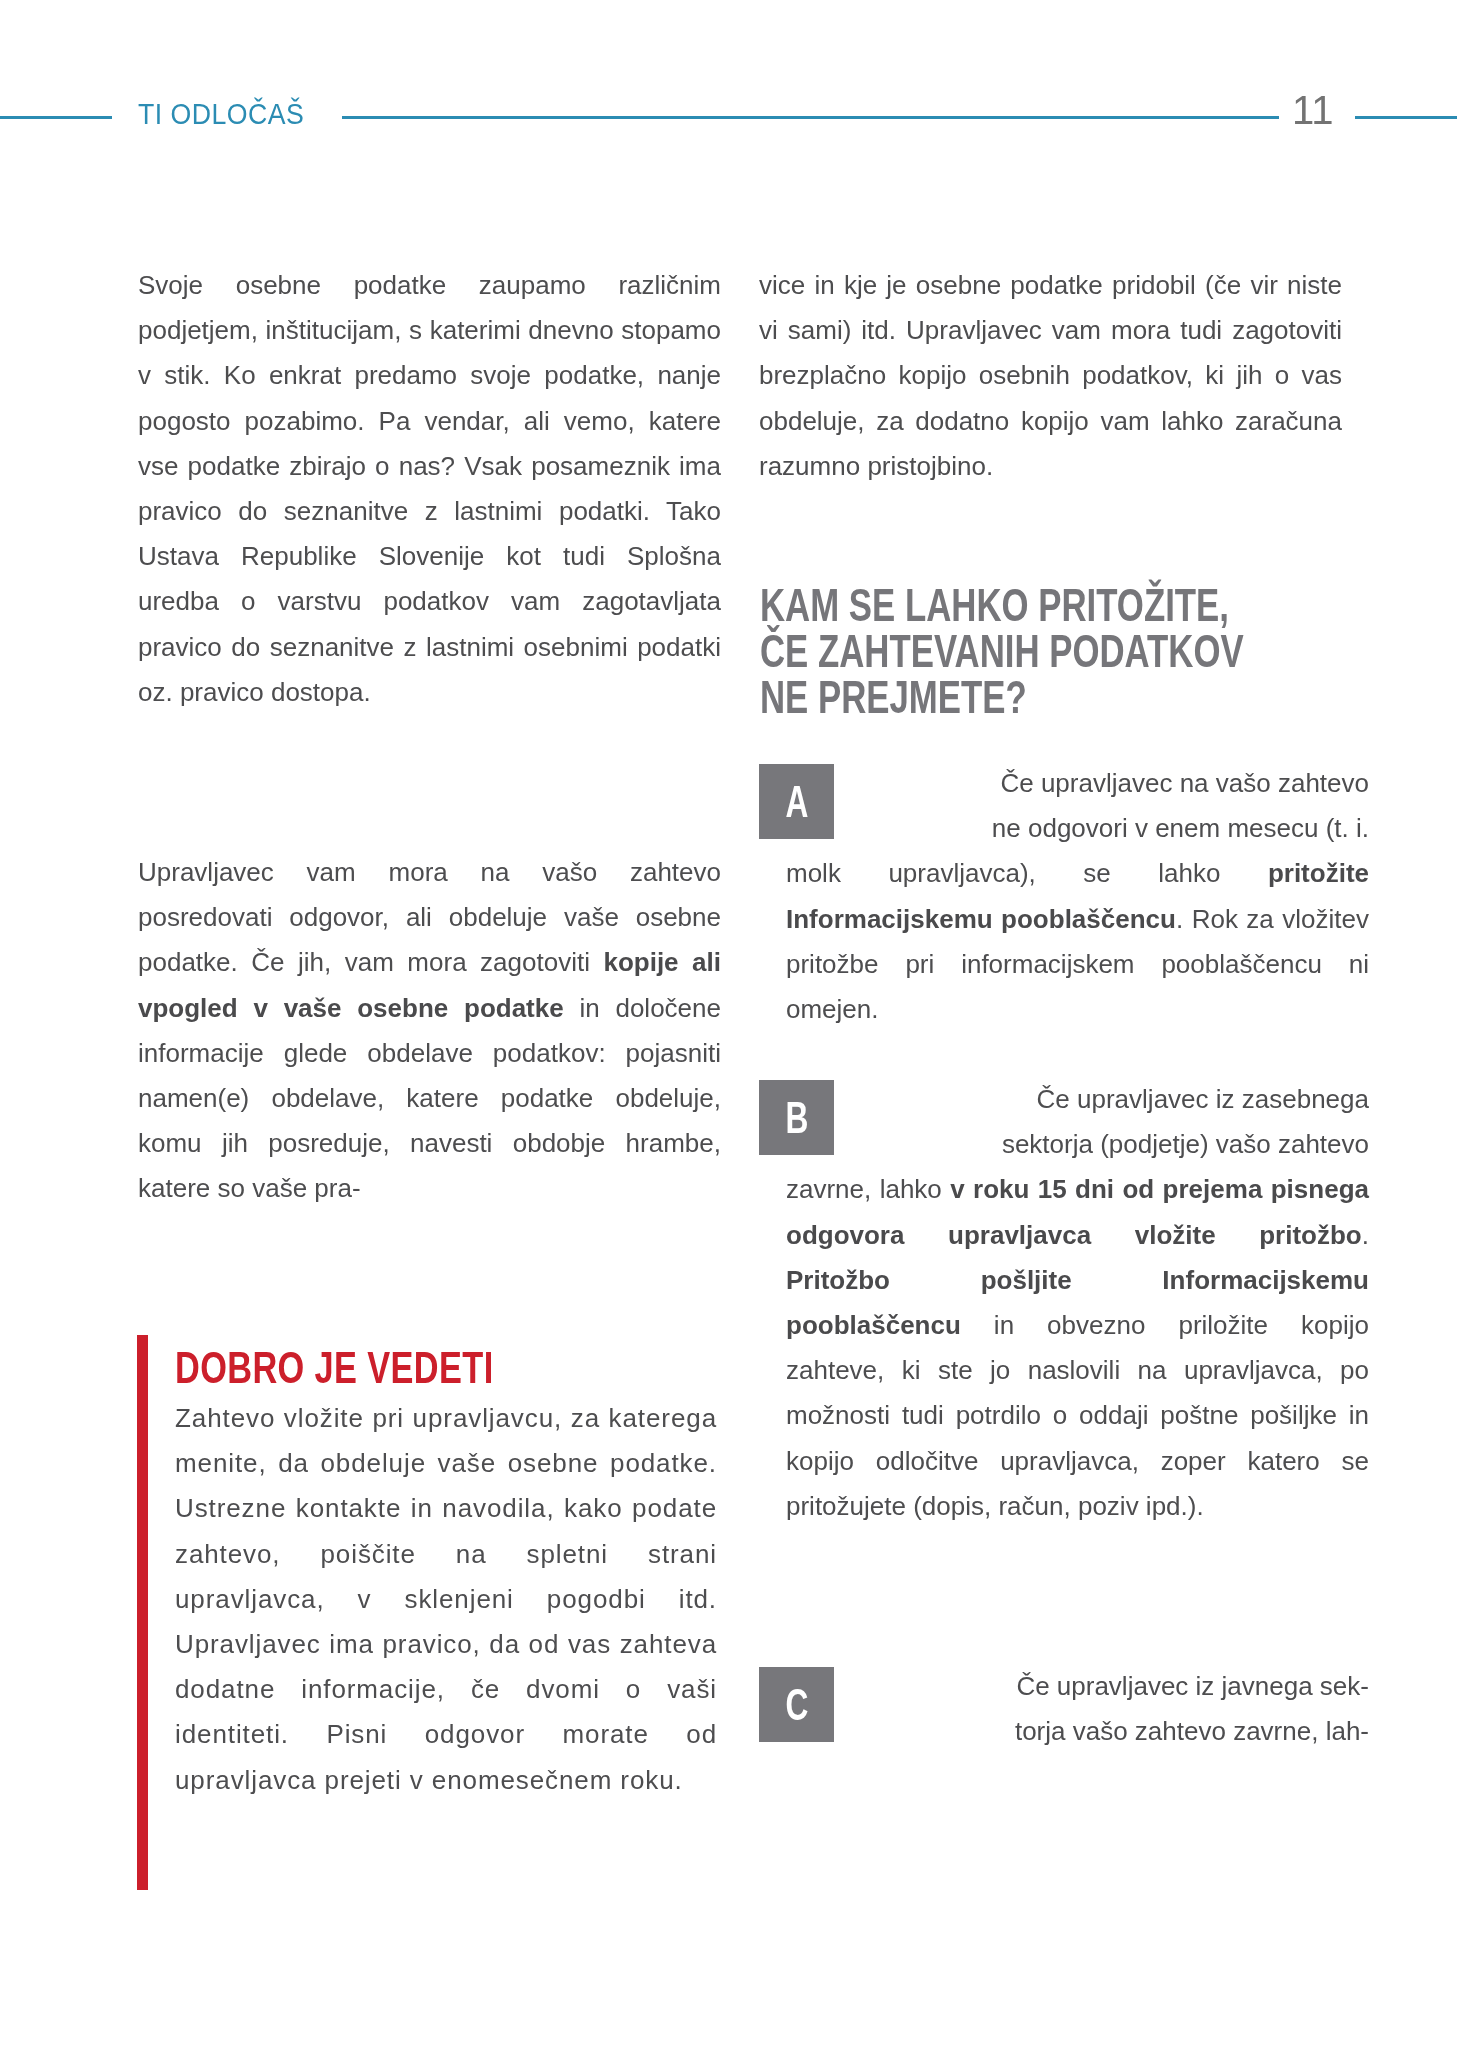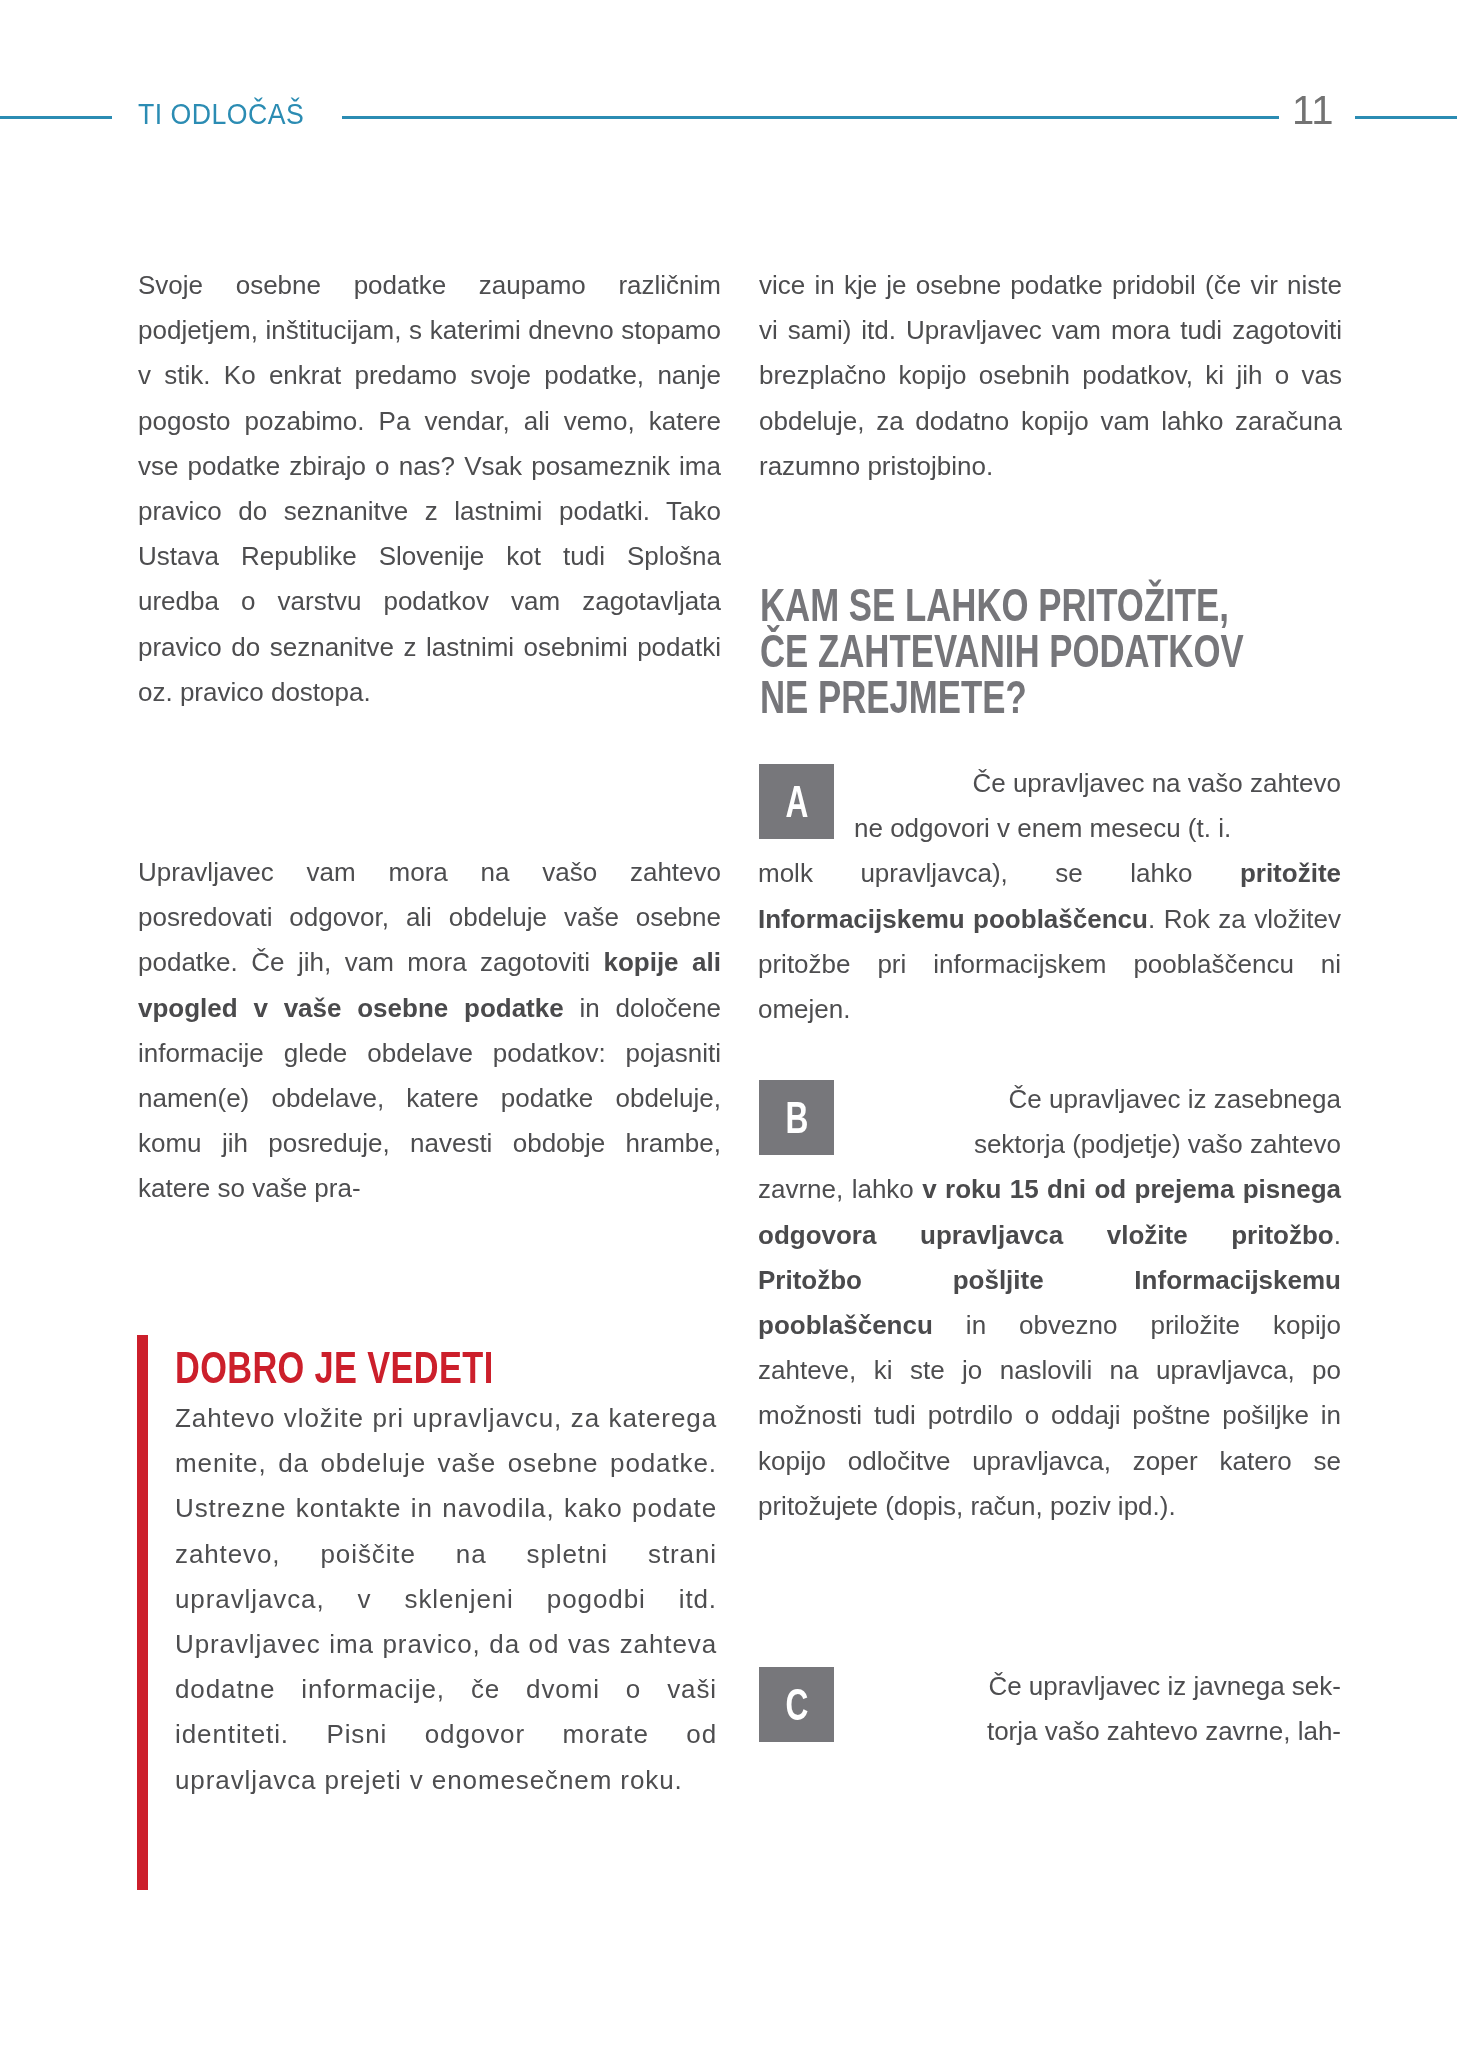"Če upravljavec na vašo zahtevo" .item { left: 758px -> 786px }
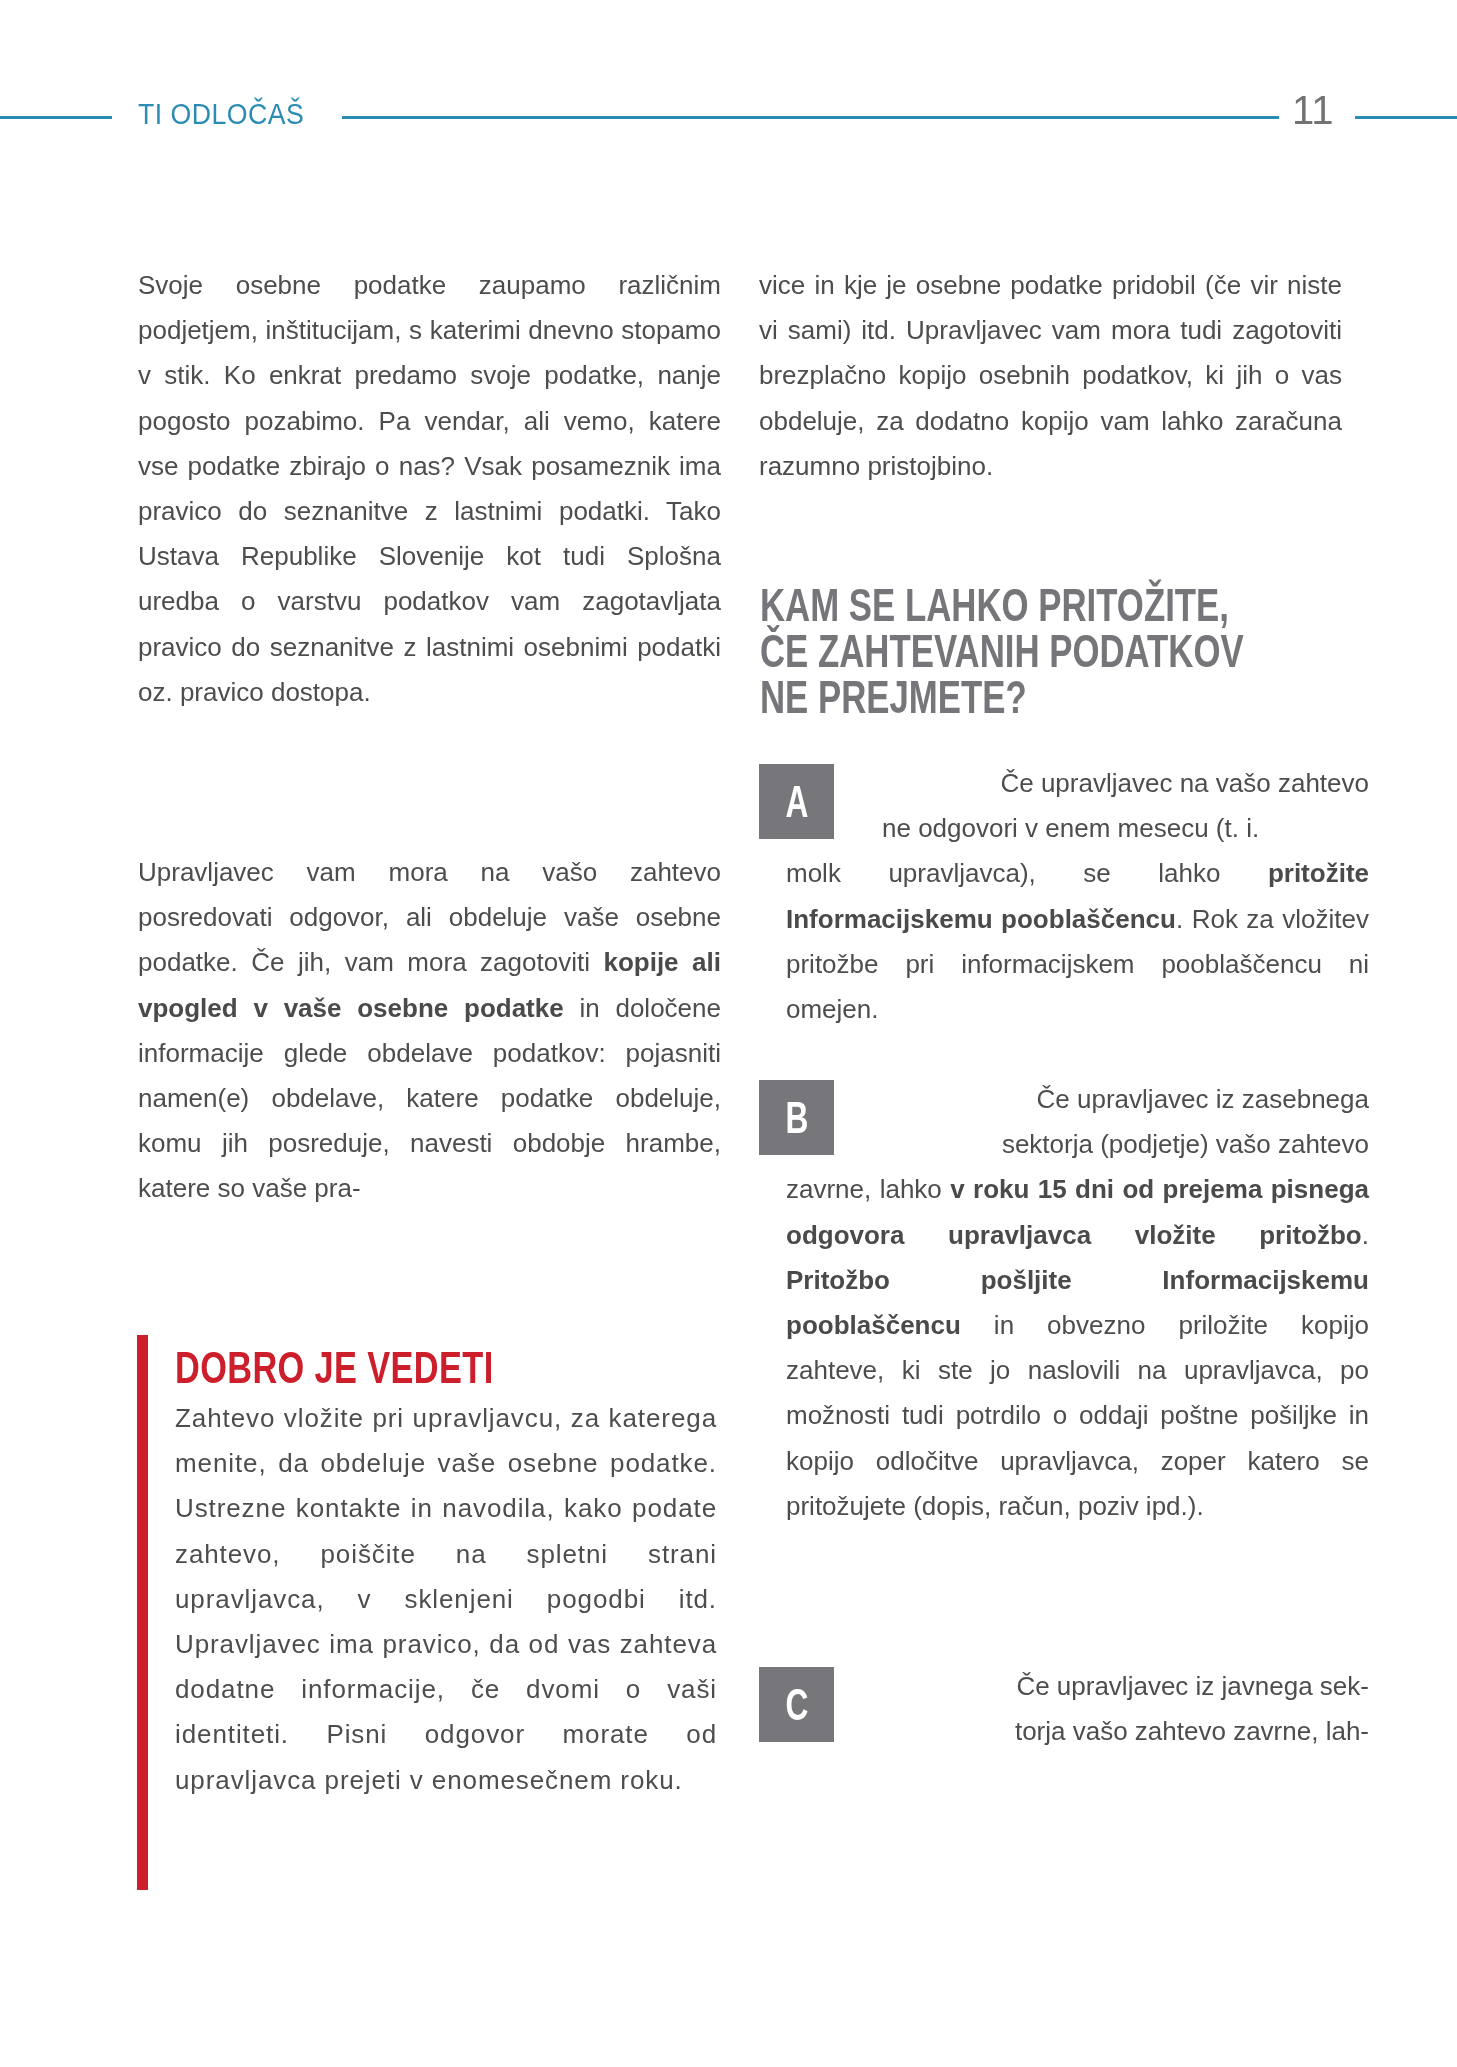"ne odgovori v enem mesecu" p.p { text-align: left -> right }
